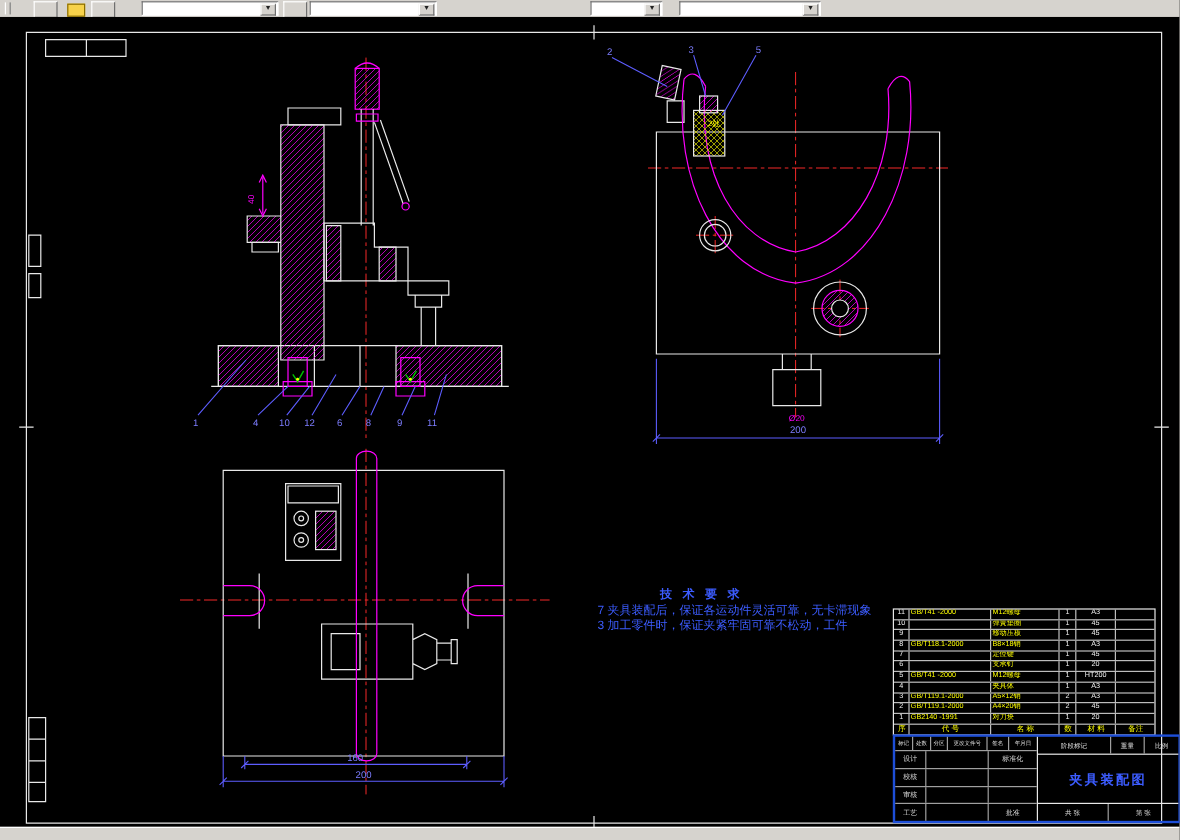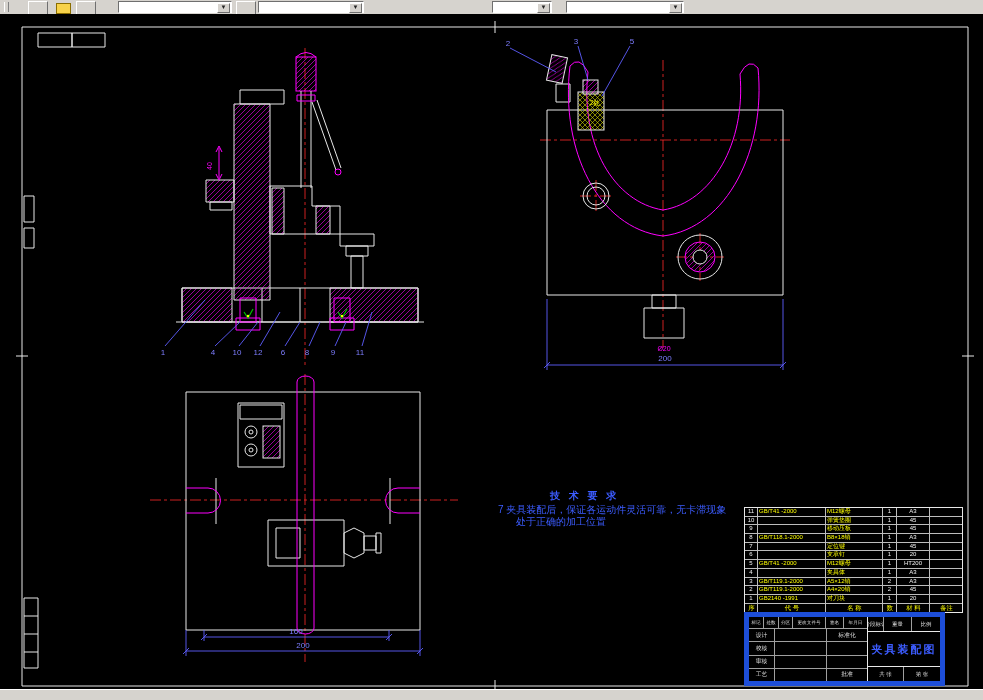"3 加工零件时，保证夹紧牢固可靠不松动，工件" div.ln { html: none -> <div>3 加工零件时，保证夹紧牢固可靠不松动，工件</div> }
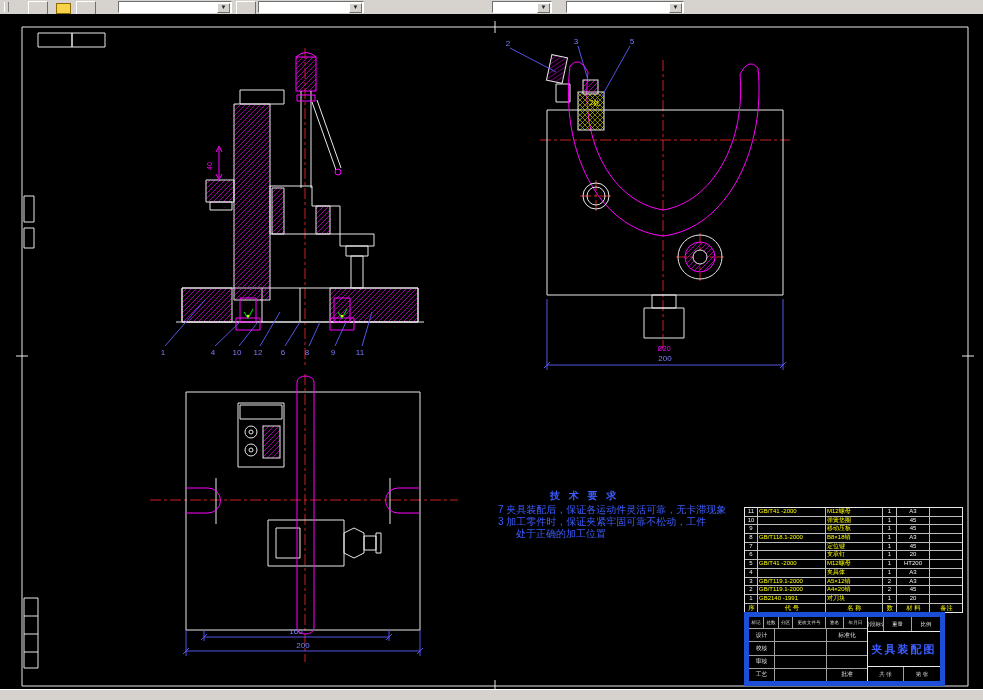"处于正确的加工位置" div.ln { html: <div>处于正确的加工位置</div> -> none }
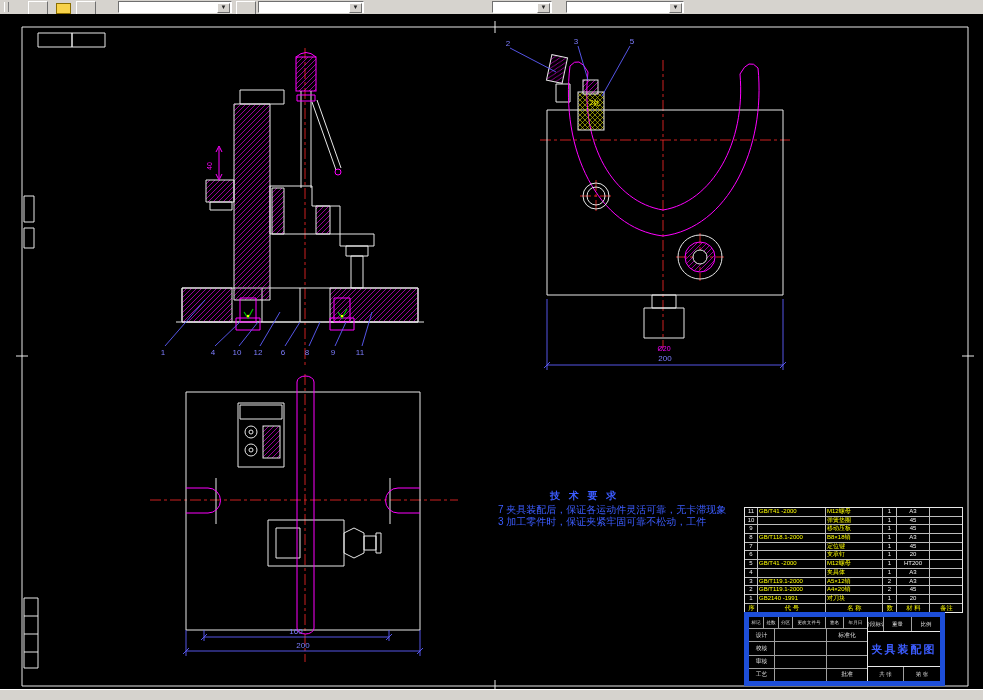"夹具装配图" .tblock { border: 5px solid #1d4ed8 -> 2px solid #1d4ed8; width: 201px -> 240px }
